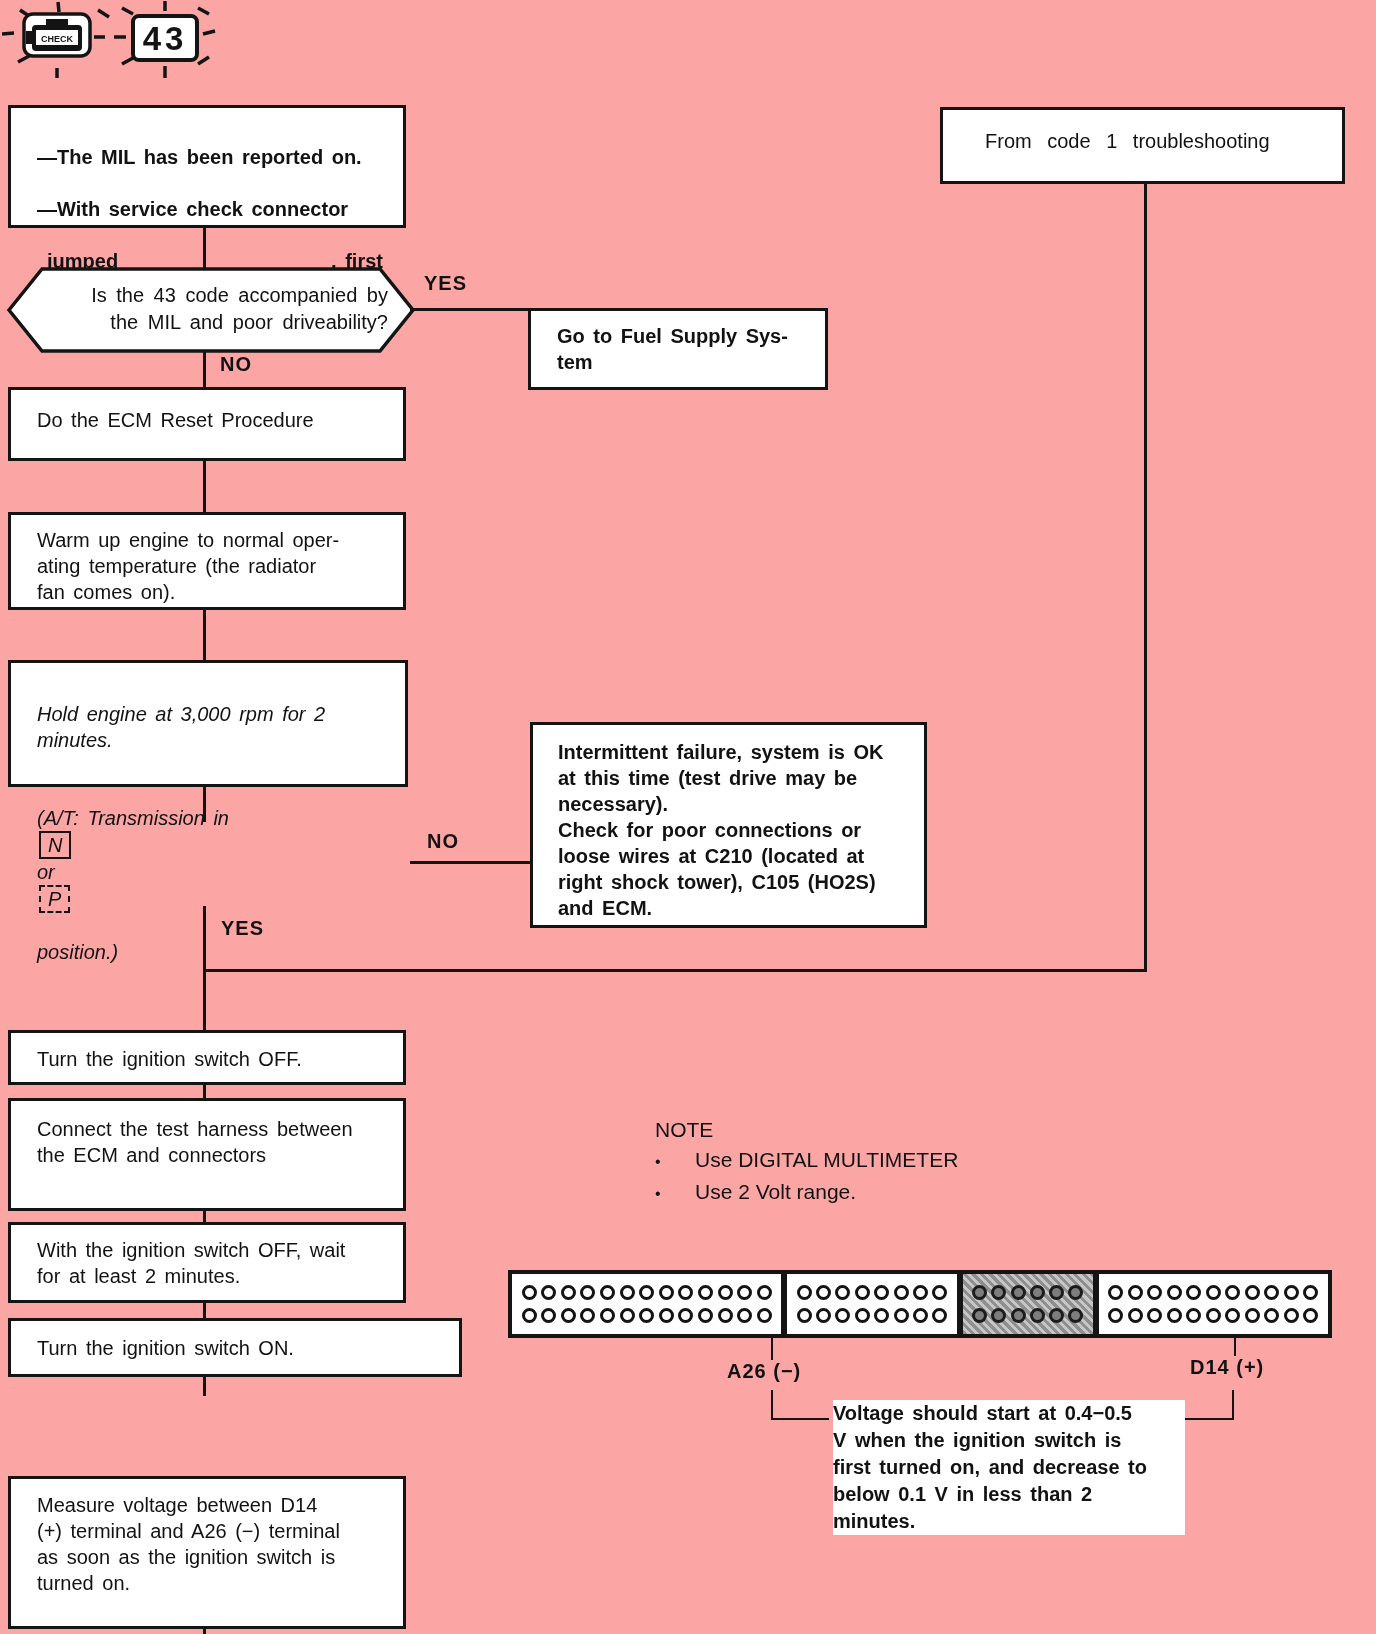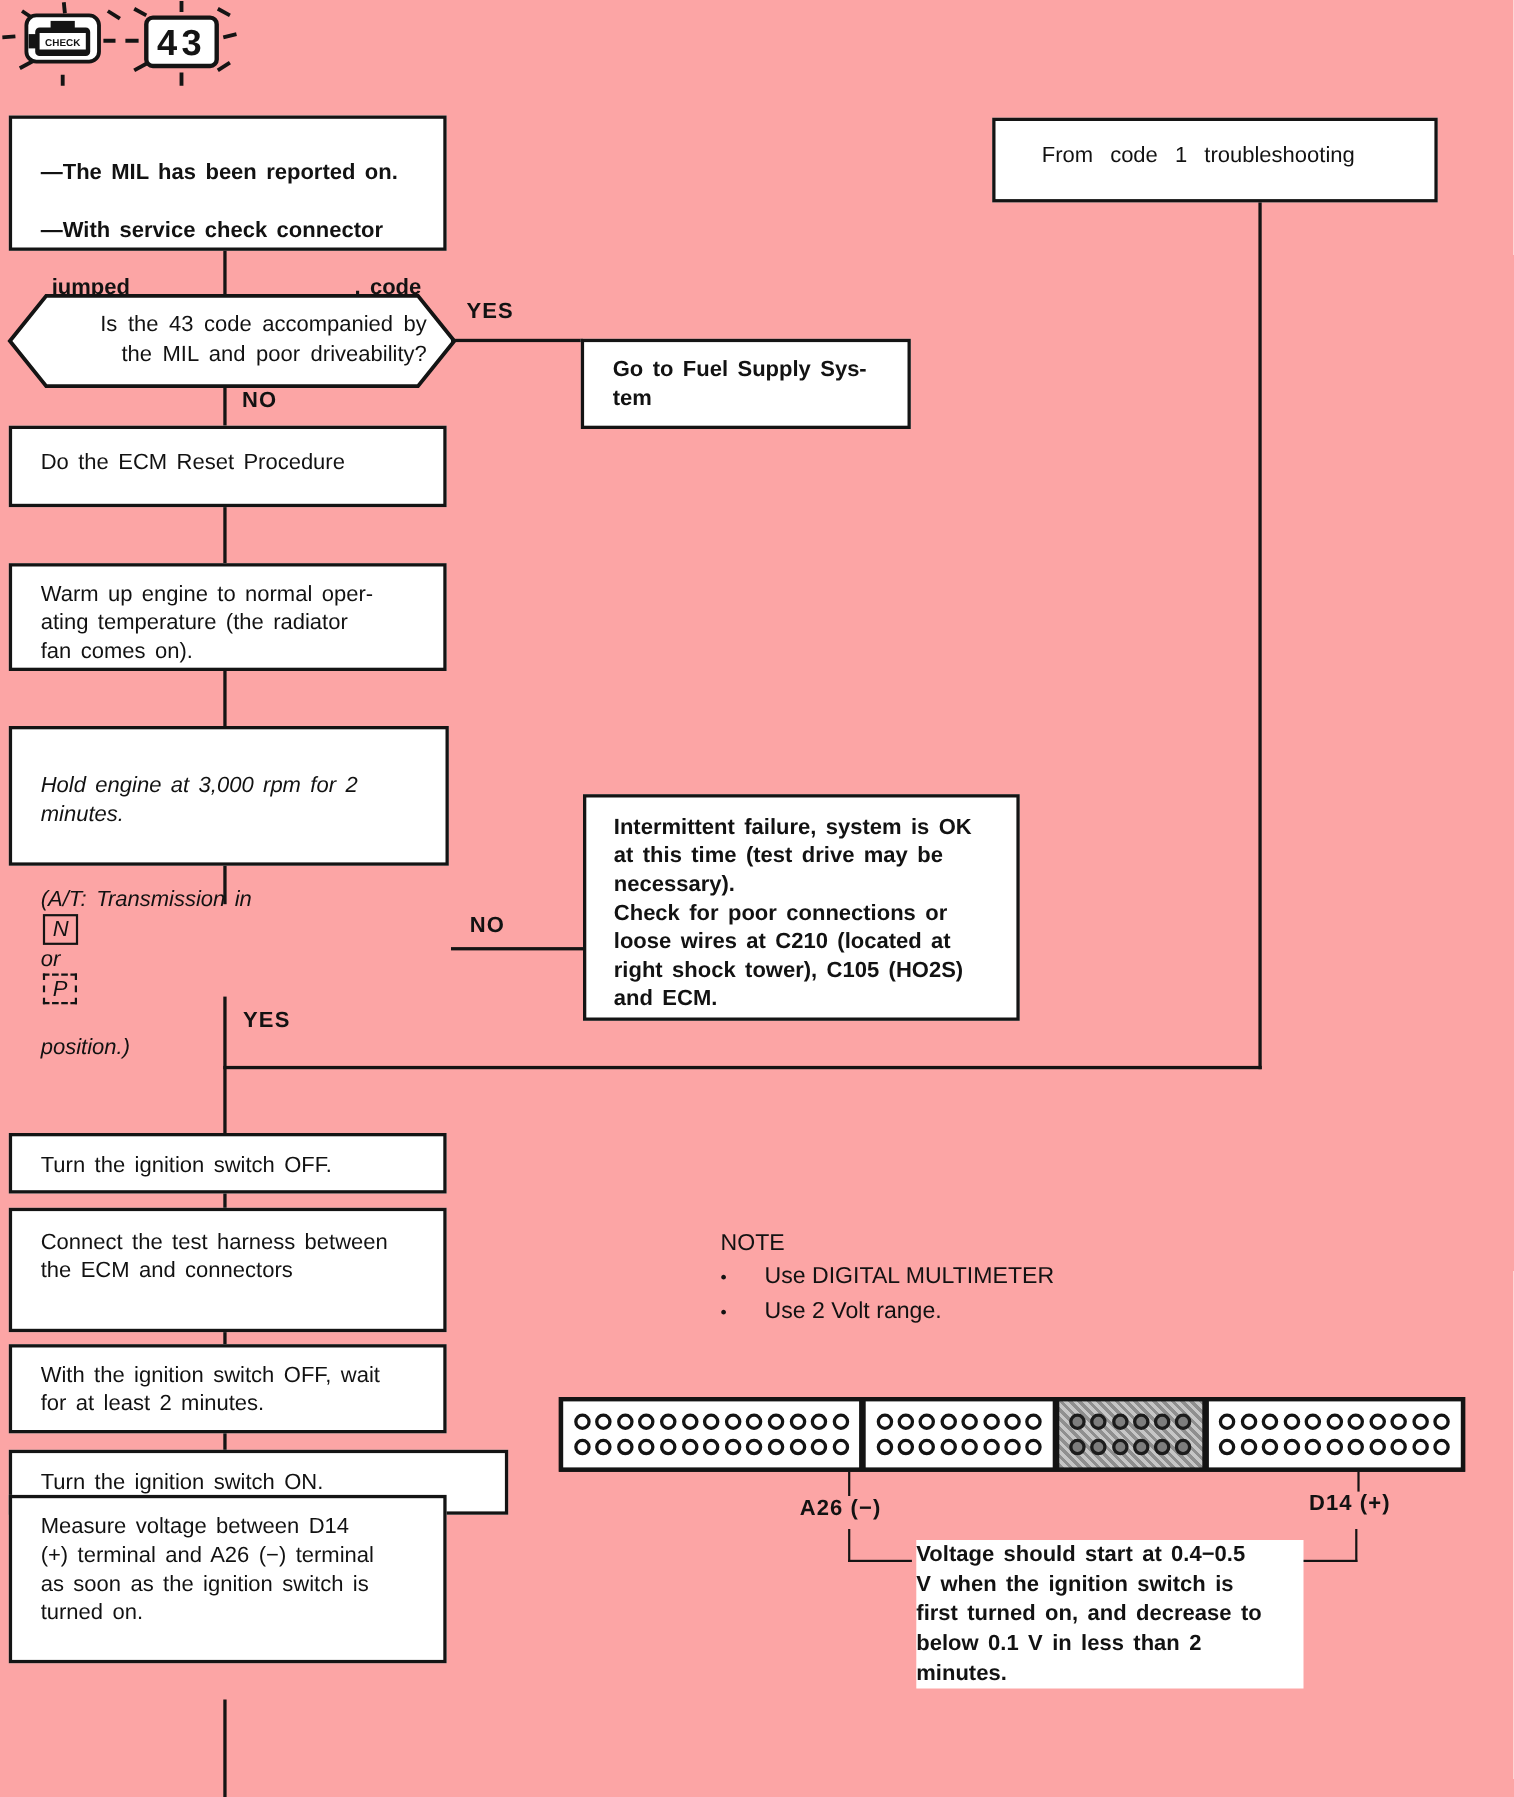"From code 1 troubleshooting" div.box { left: 902px -> 940px }
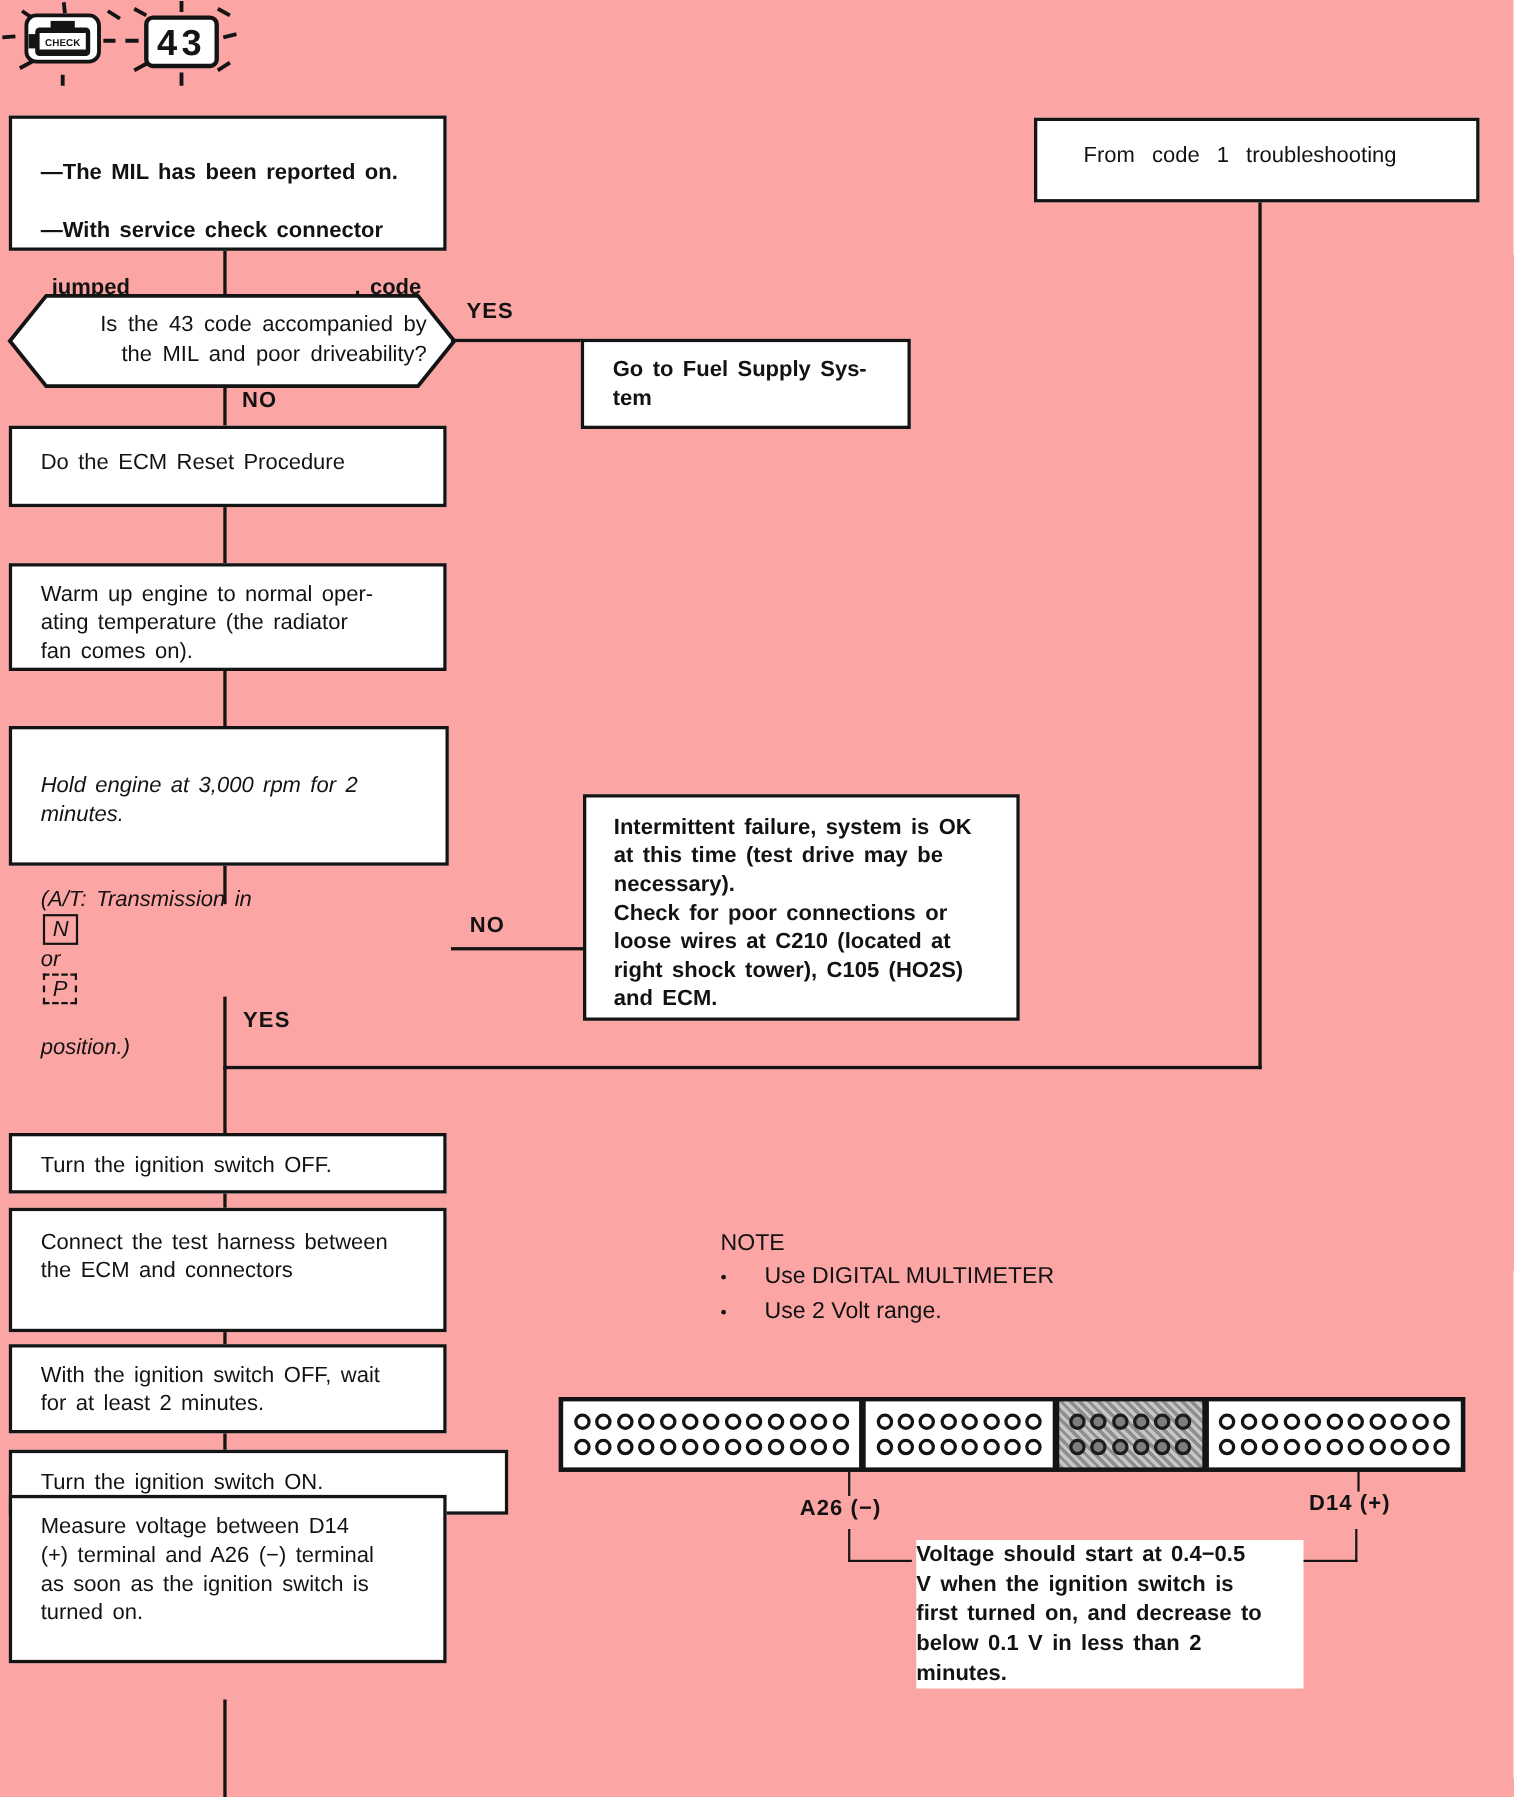", code" span { text: code -> first }
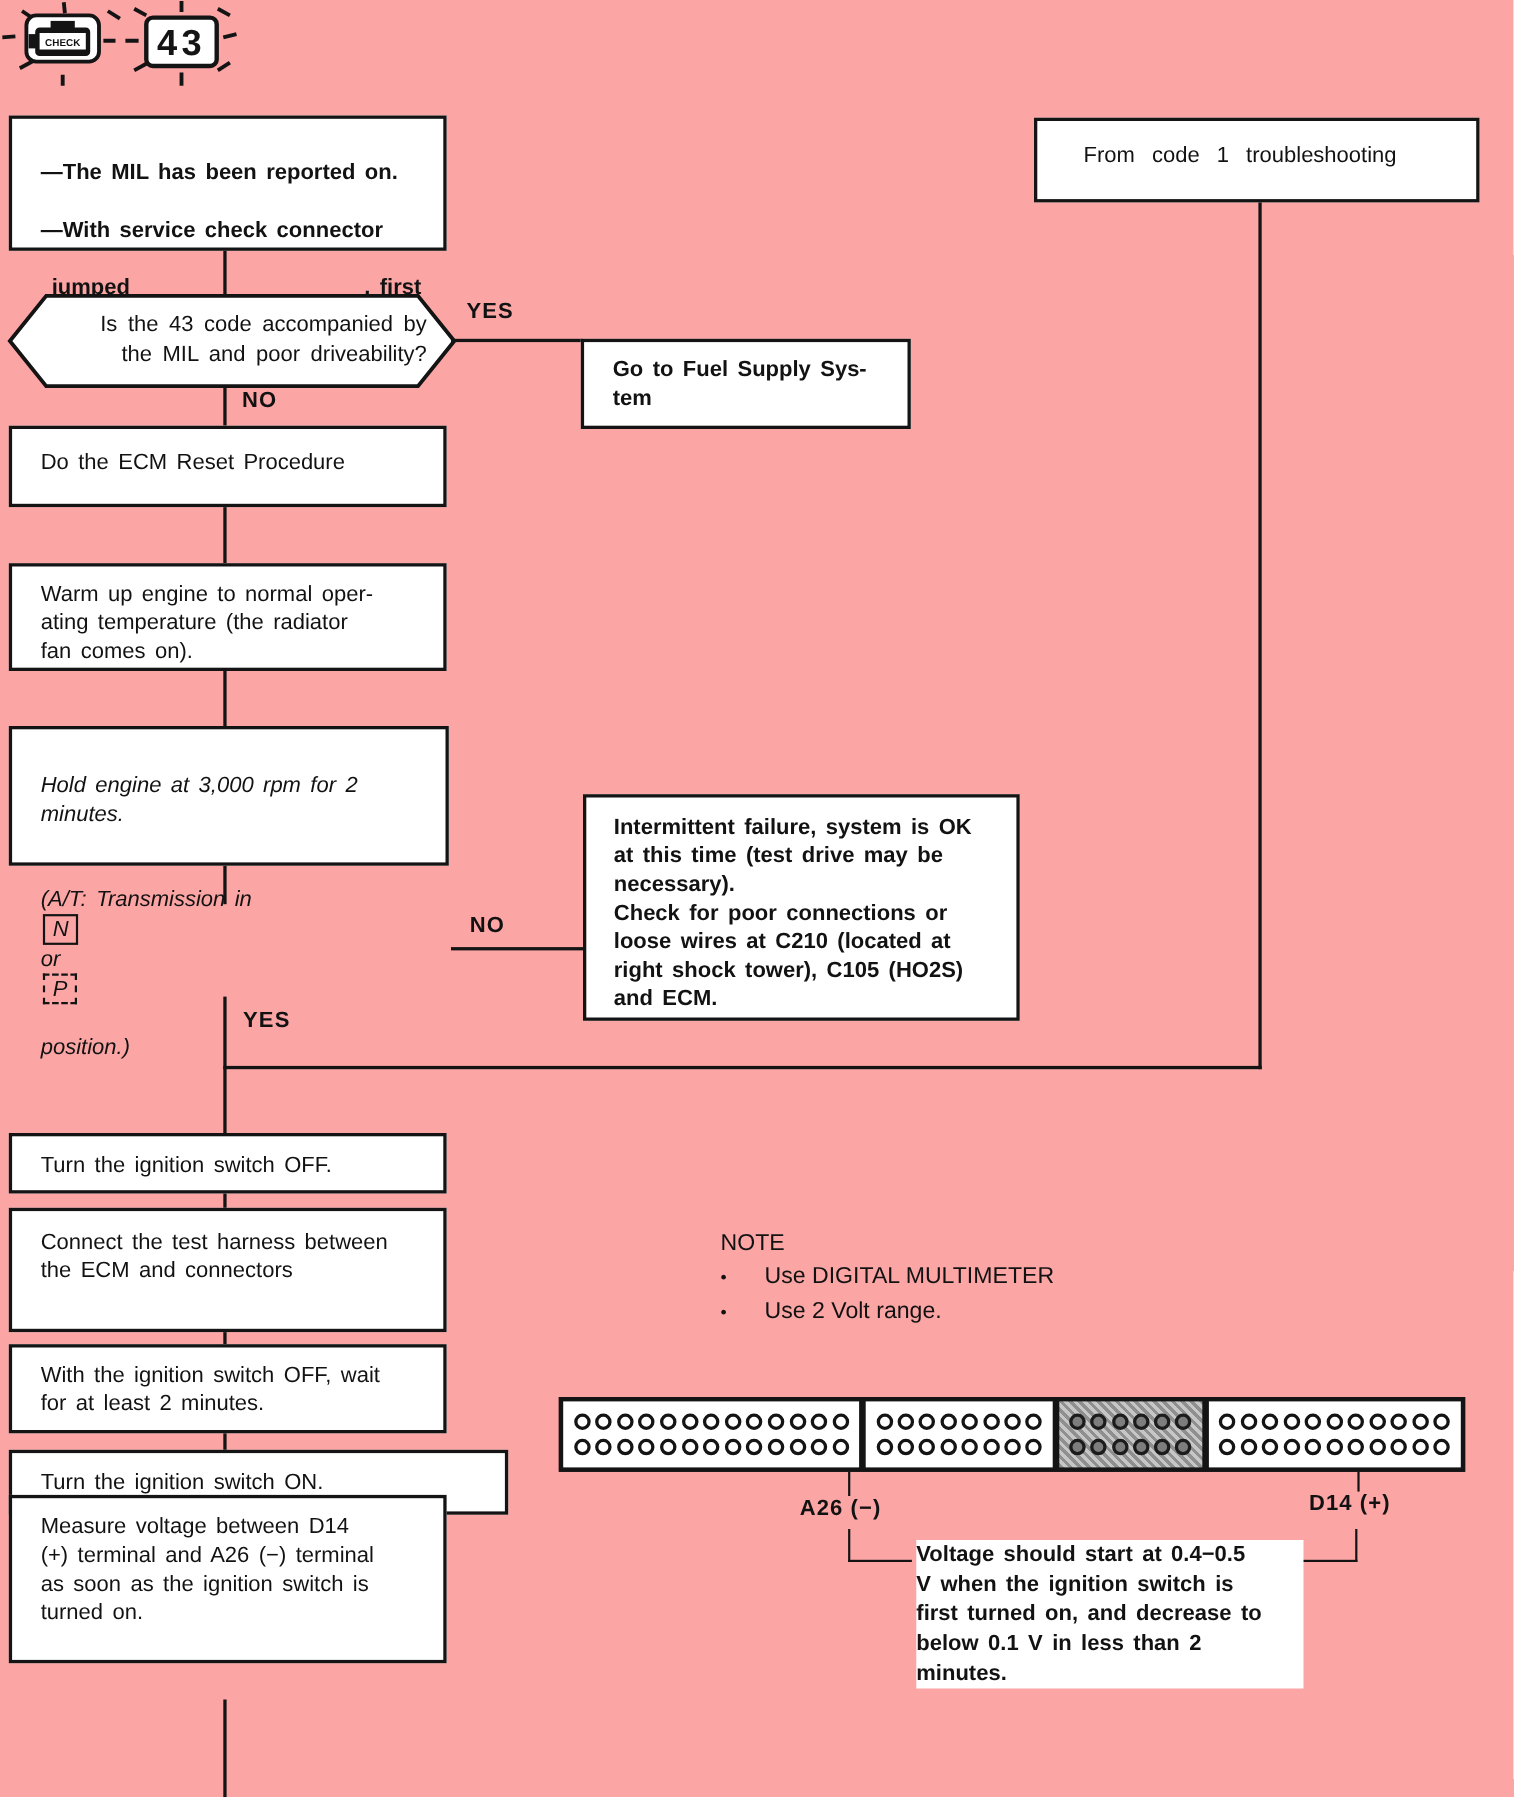"Measure voltage between D14" div.box { top: 1359px -> 1476px }
